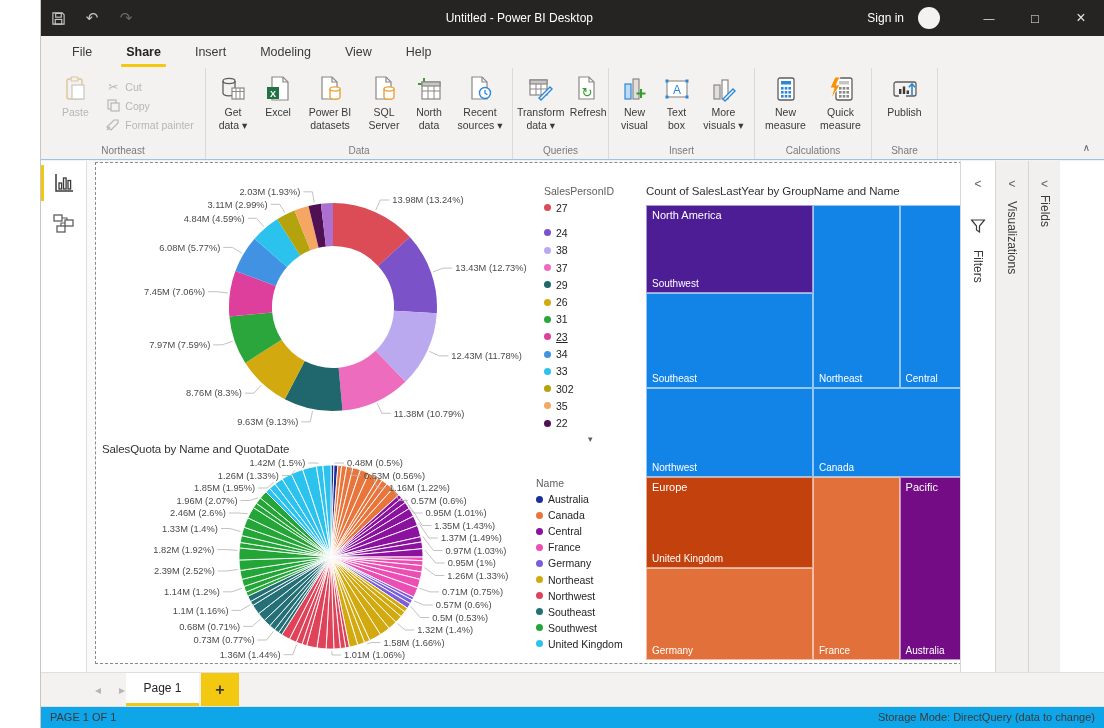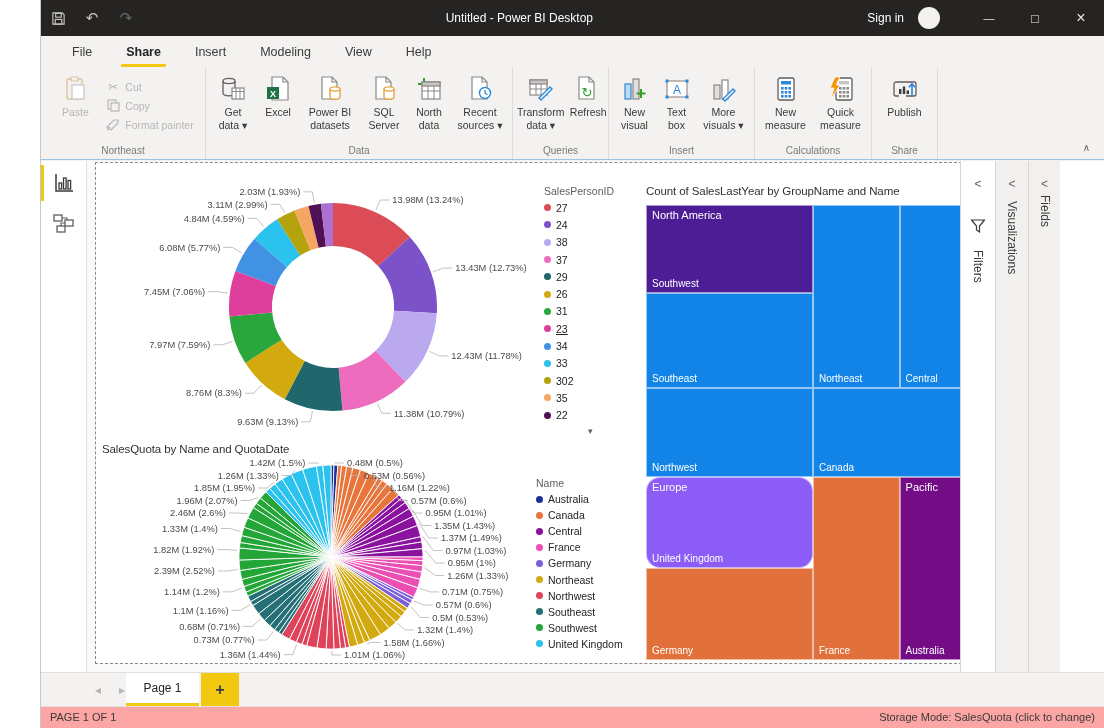"24" div.lg-item { margin-top: none -> 8px }
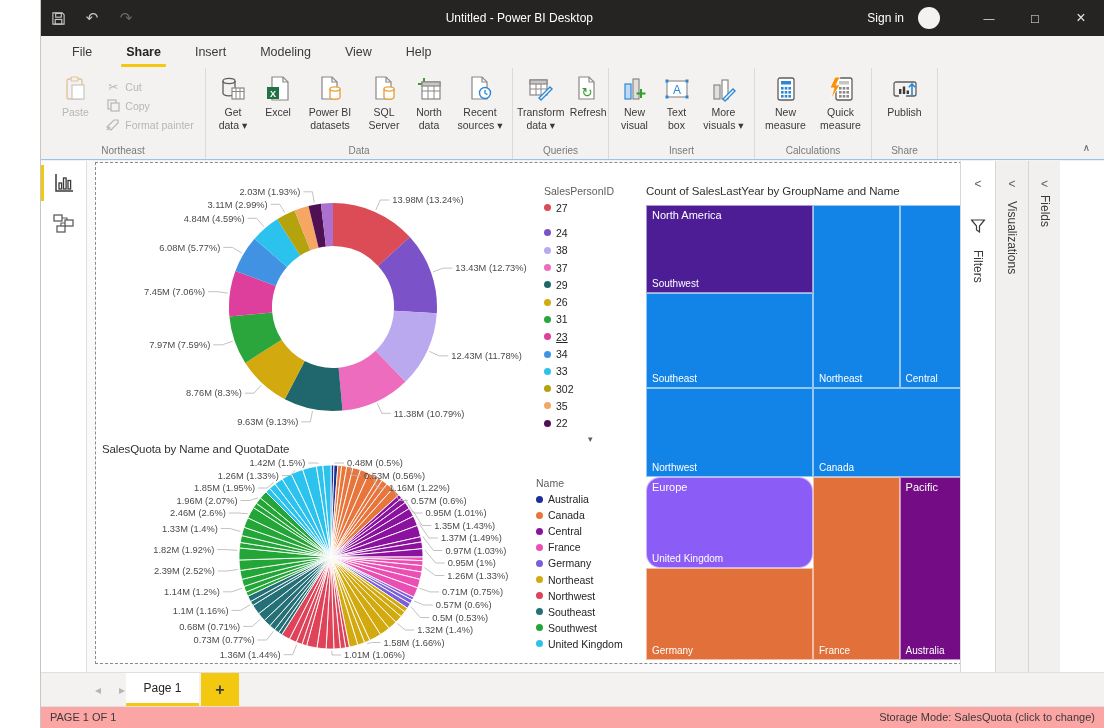"Europe" div.tm-cell { background: #8b5cf6 -> #c2410c; border-radius: 14px -> none }
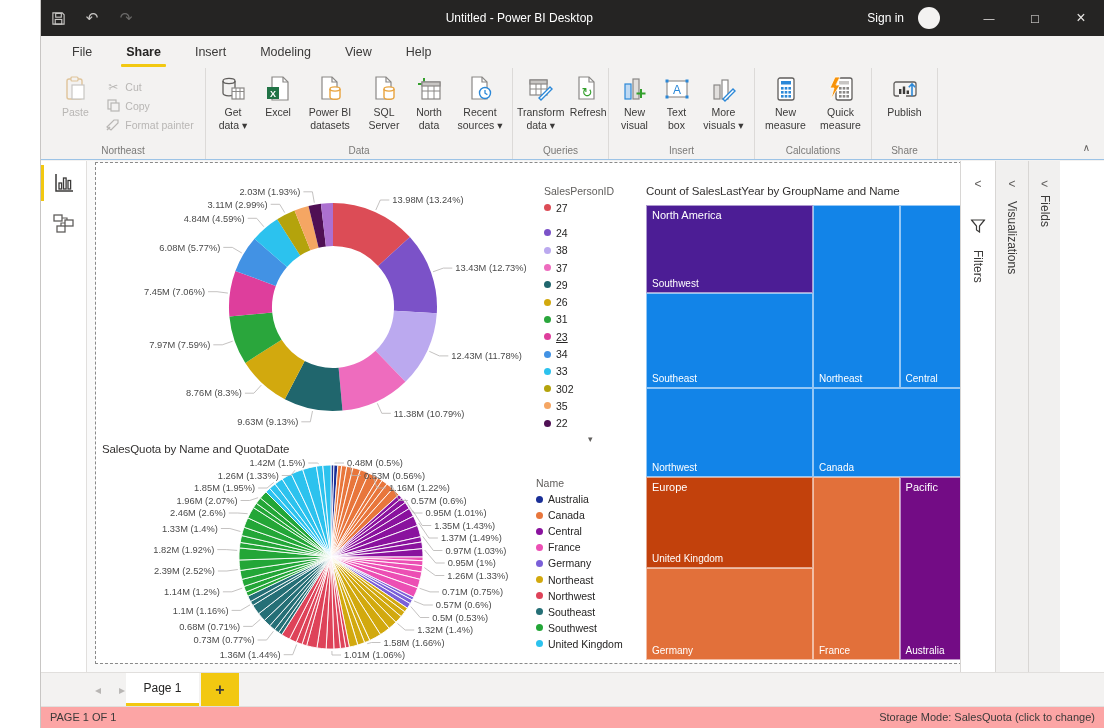"PAGE 1 OF 1" .statusbar { background: #fca5a5 -> #0ea5e9 }
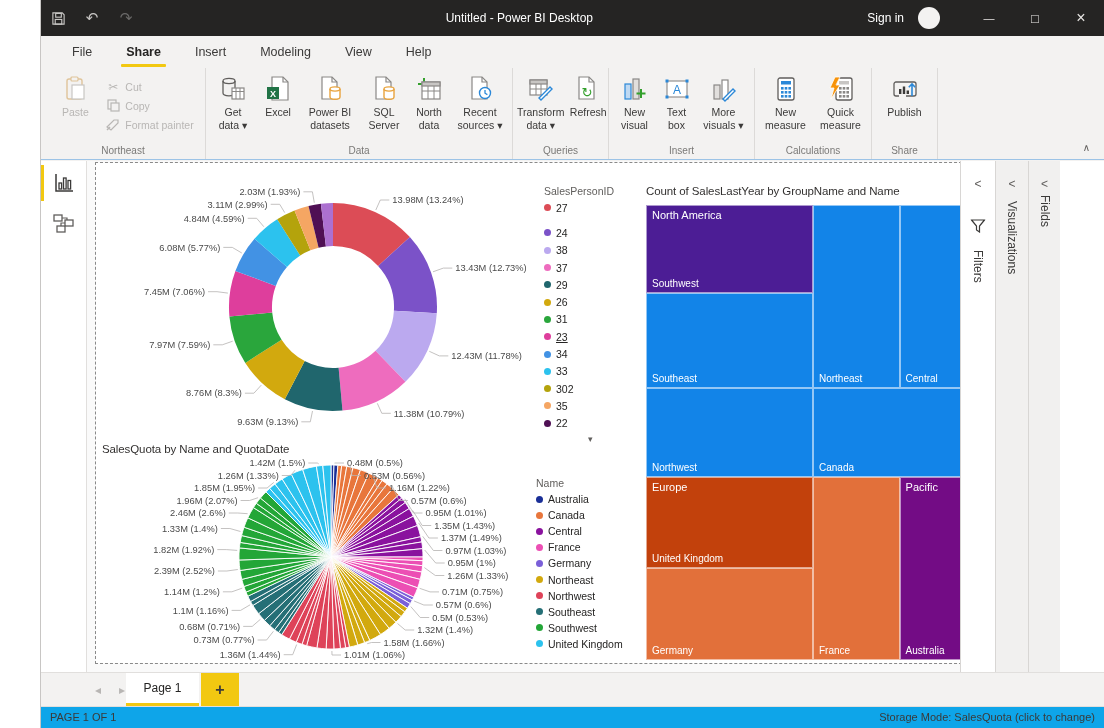"Storage Mode: SalesQuota (click to" span.sb-right { text: SalesQuota (click -> DirectQuery (data }
